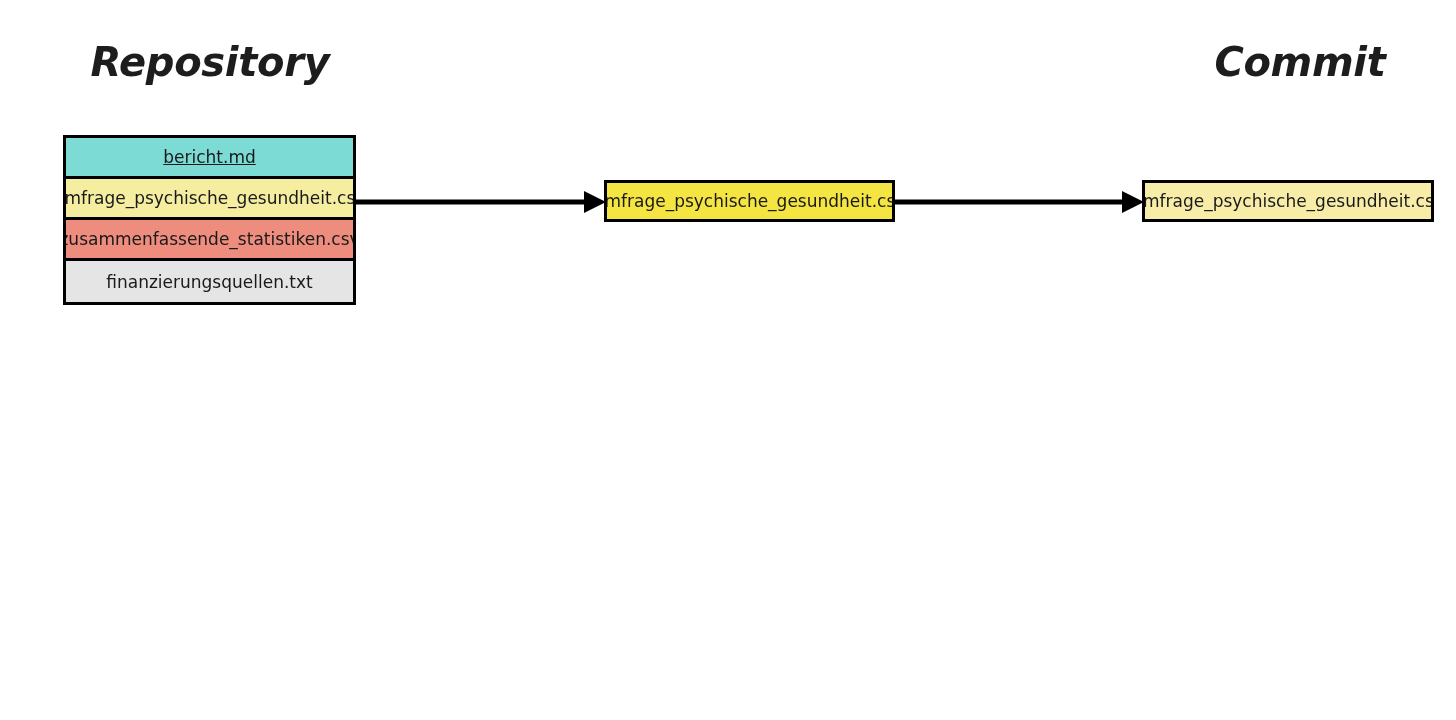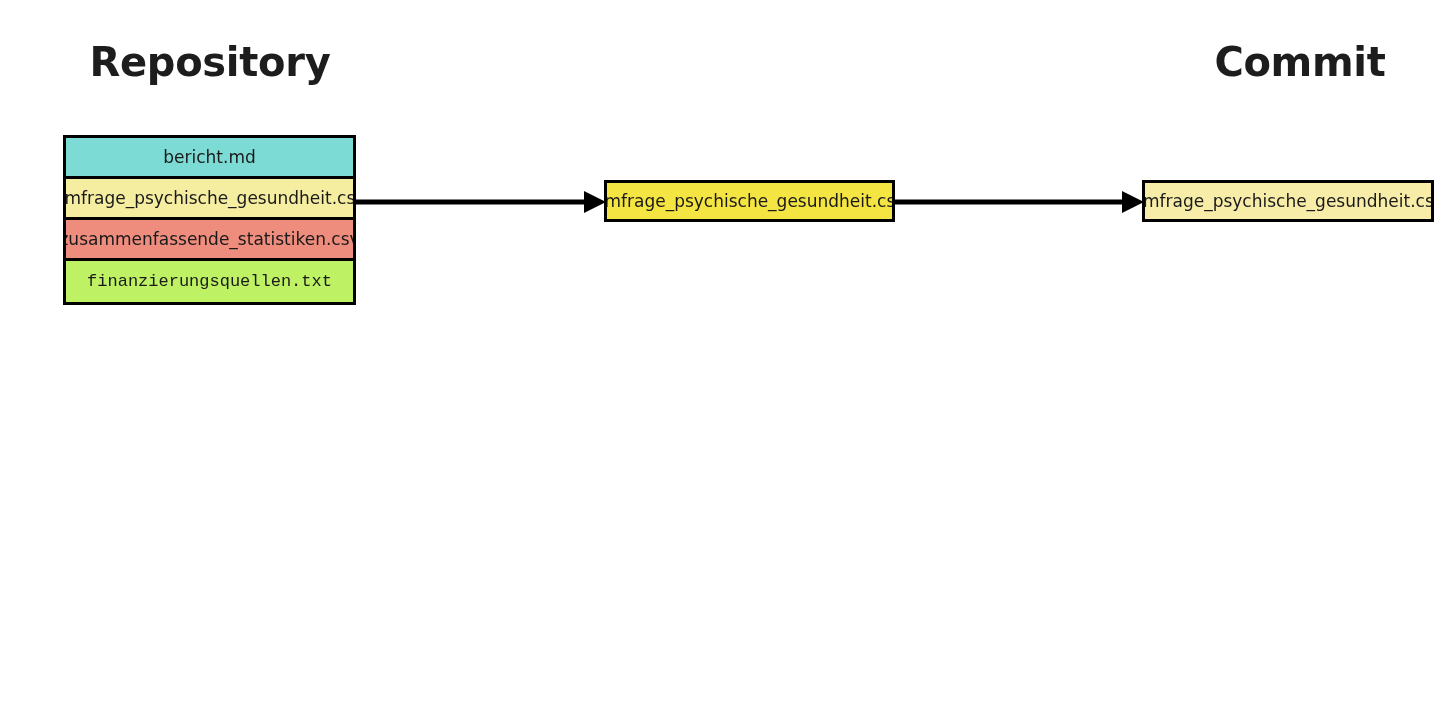"Repository" .col-title { font-style: none -> italic }
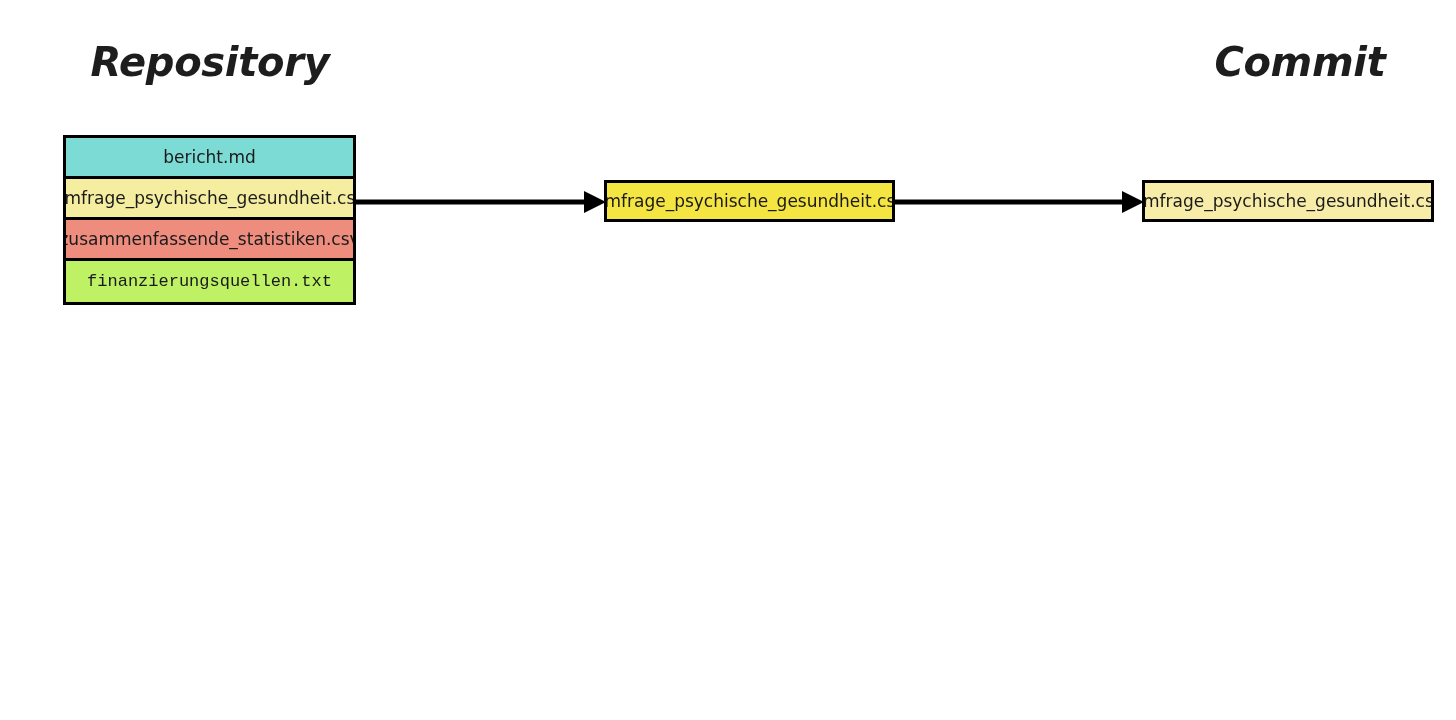"bericht.md" div.repo-row { text-decoration: none -> underline }
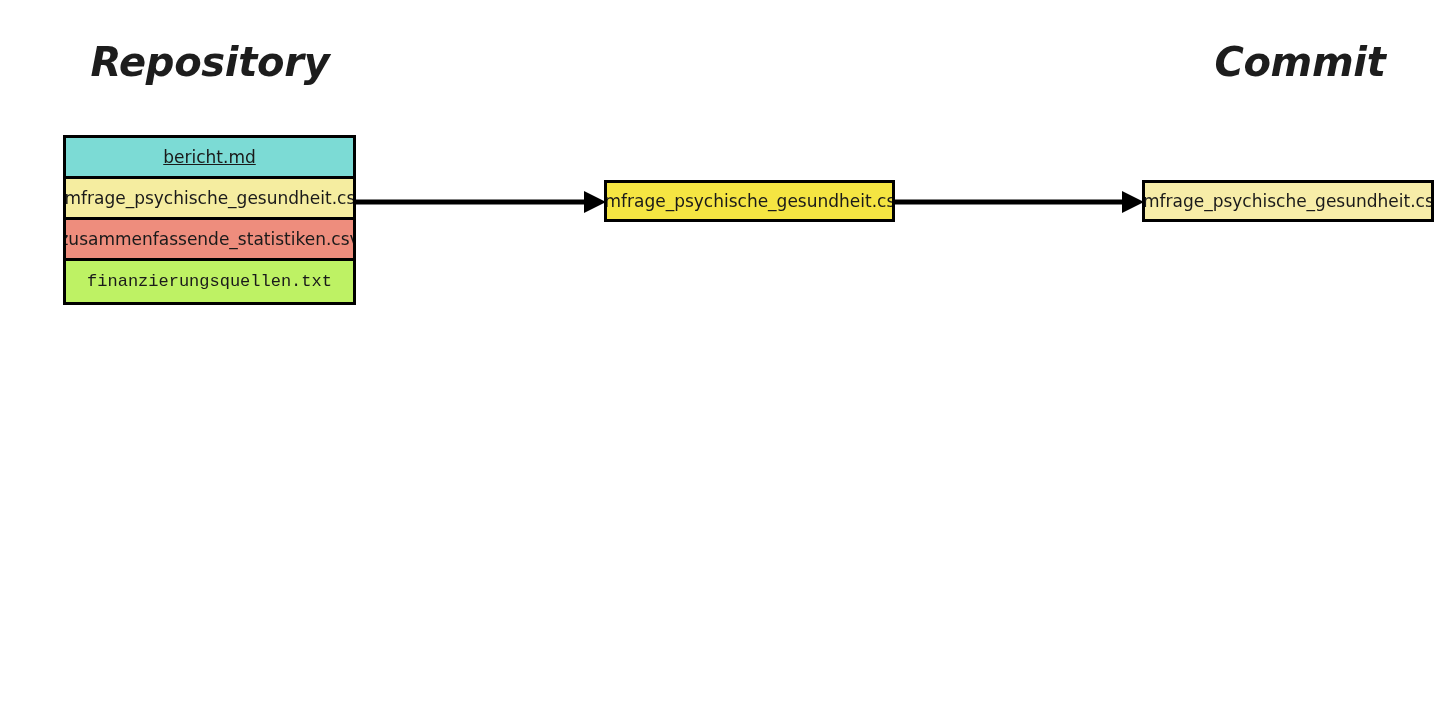"finanzierungsquellen.txt" div.repo-row { background-color: #bef264 -> #e5e5e5; font-family: Liberation Mono, monospace -> none }
